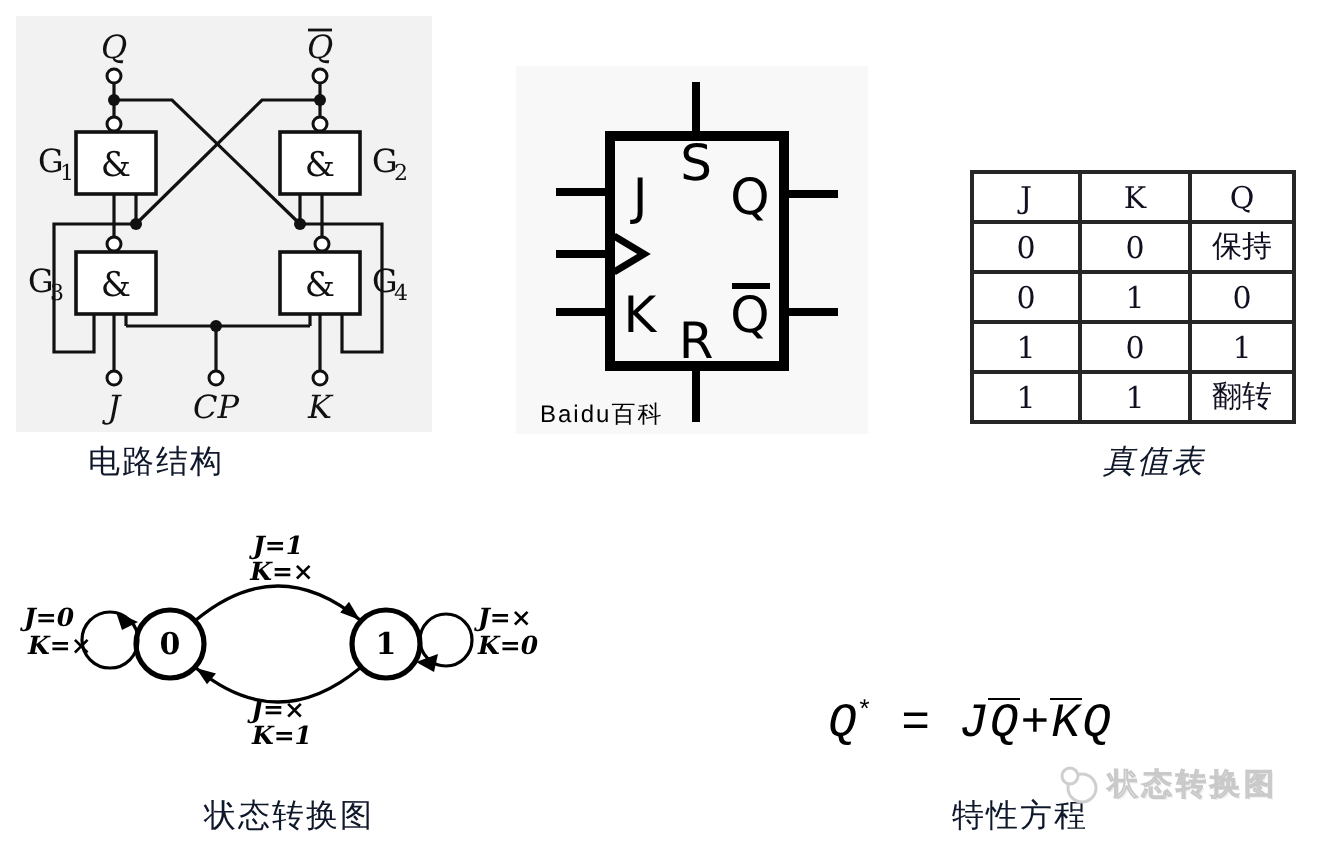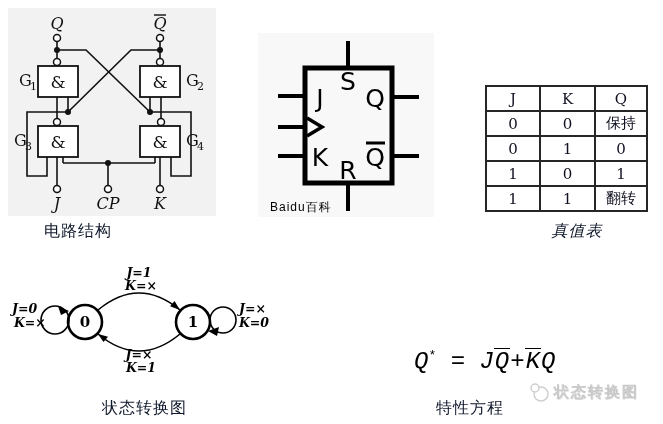"特性方程" div.abs { left: 410px -> 450px }
